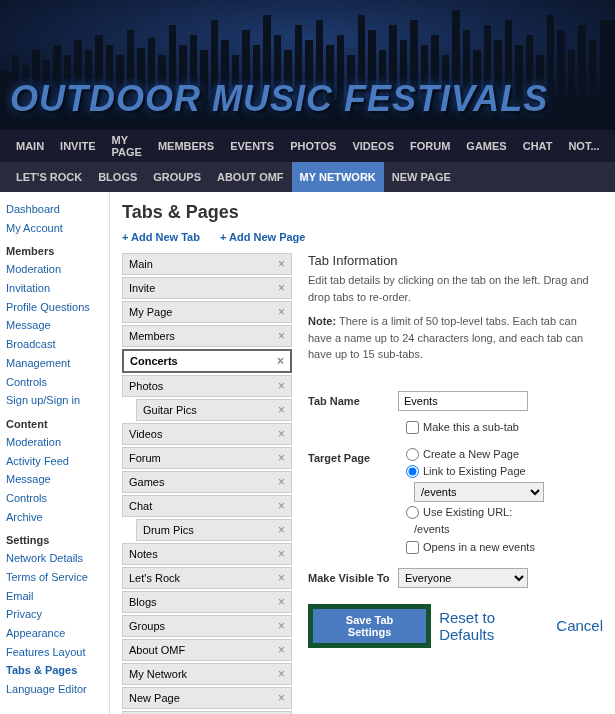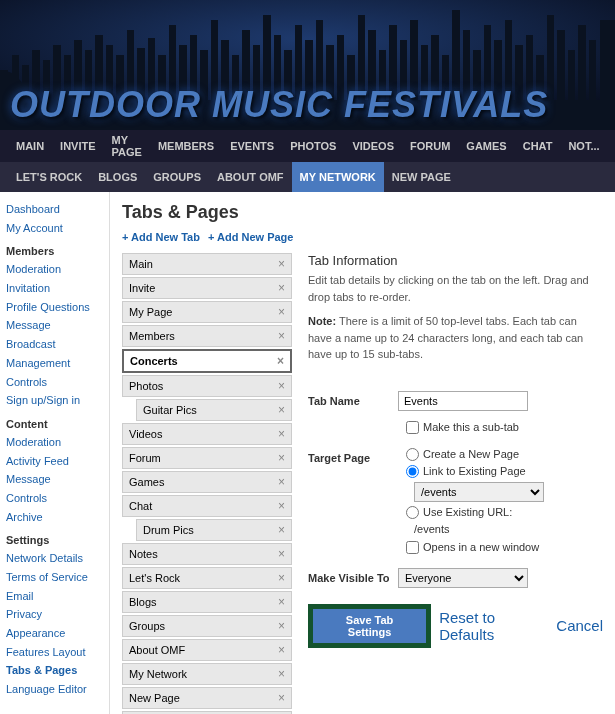"OUTDOOR MUSIC FESTIVALS" .header-banner .title { bottom: 4px -> 10px }
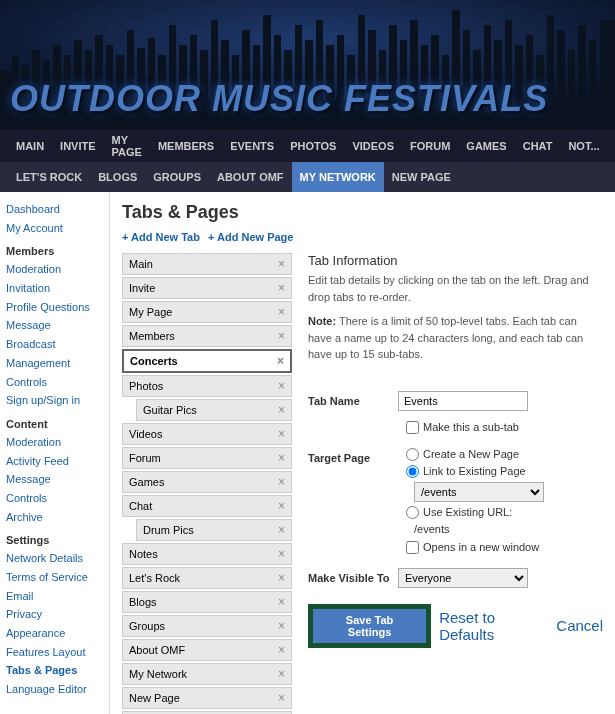"Add New Tab" .add-links { gap: 8px -> 20px }
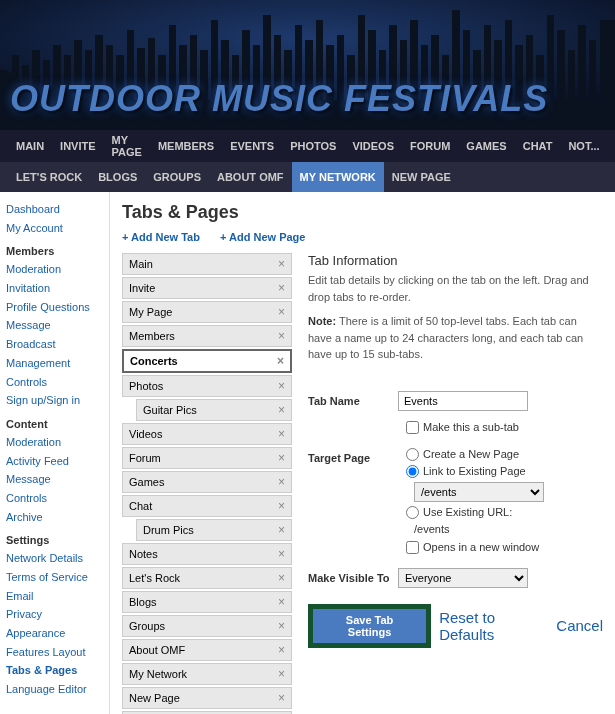"Opens in a new window" span { text: window -> events }
